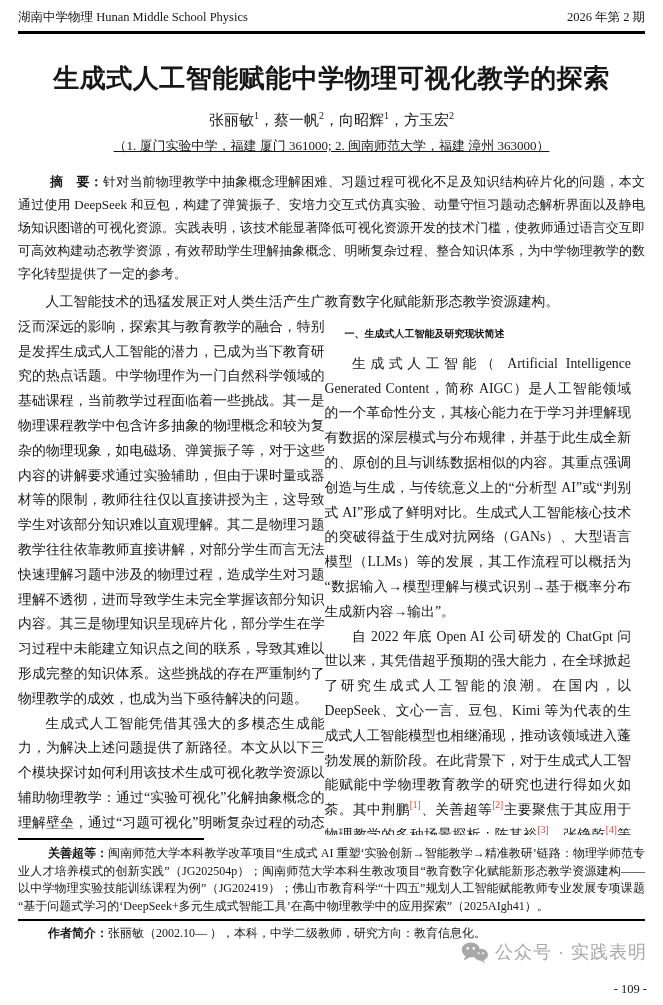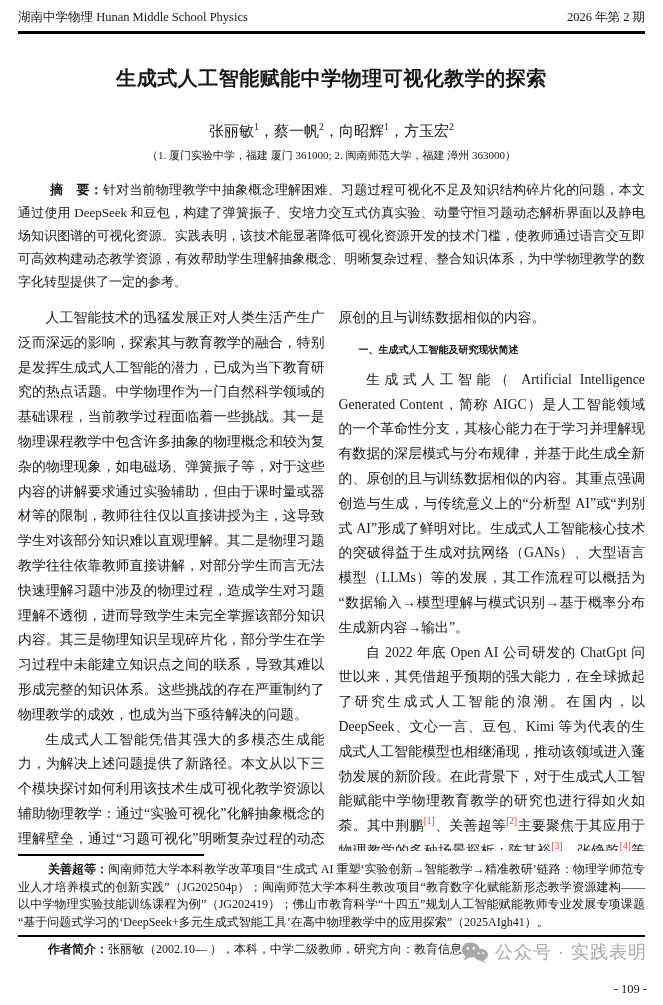"生成式人工智能赋能中学物理可视化教学的探索" .title { font-size: 20px -> 26px }
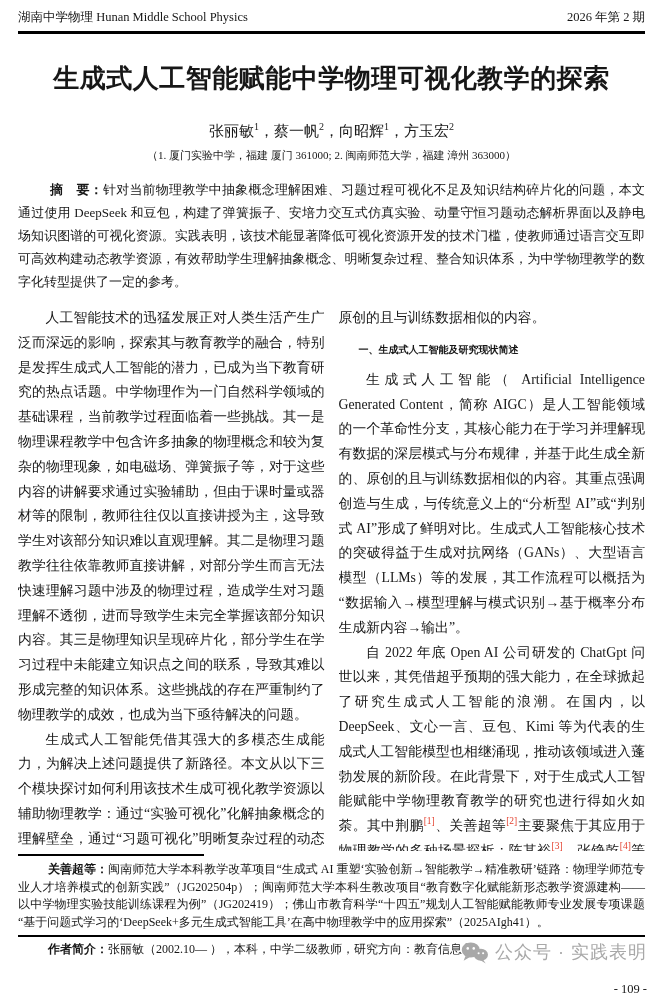"张丽敏1，蔡一帆2，向昭辉1，方玉宏2" .authors { margin-top: 24px -> 13px }
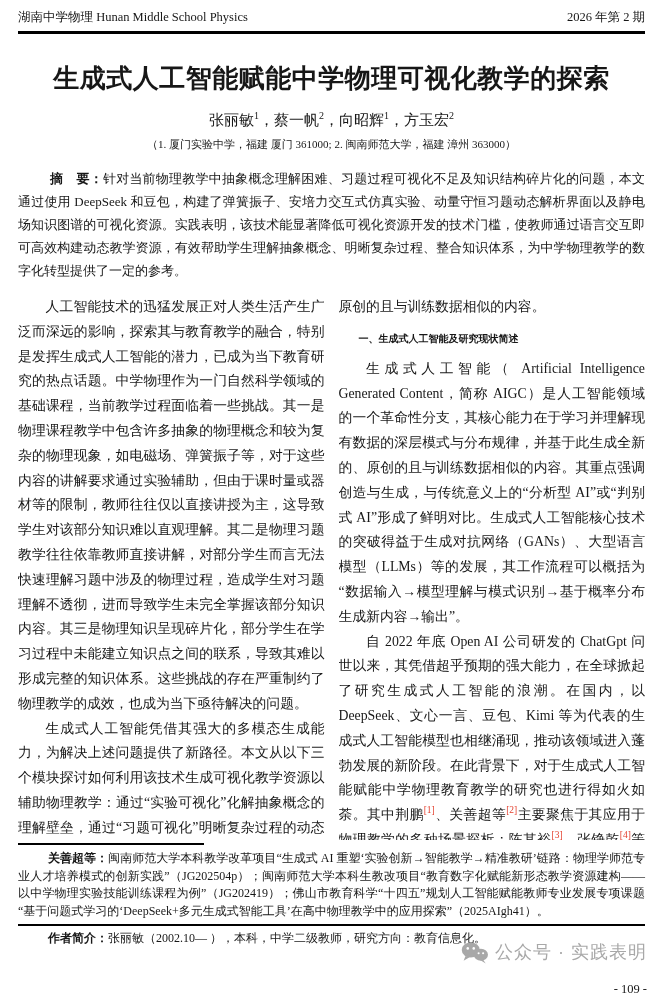"（1. 厦门实验中学，福建 厦门 361000; 2." .affil { font-size: 11px -> 13px; text-decoration: none -> underline }
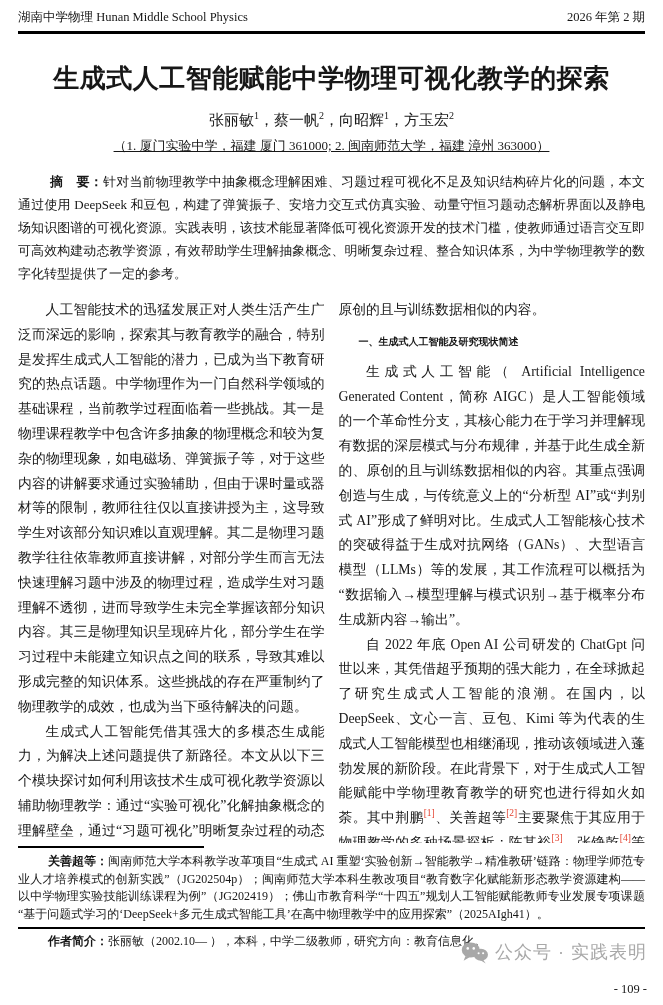"人工智能技术的迅猛发展正对人类生活产生广泛而深远的影响，探索其与教育教学的融合，" .body-cols { justify-content: space-between -> none; margin-top: 13px -> 5px }
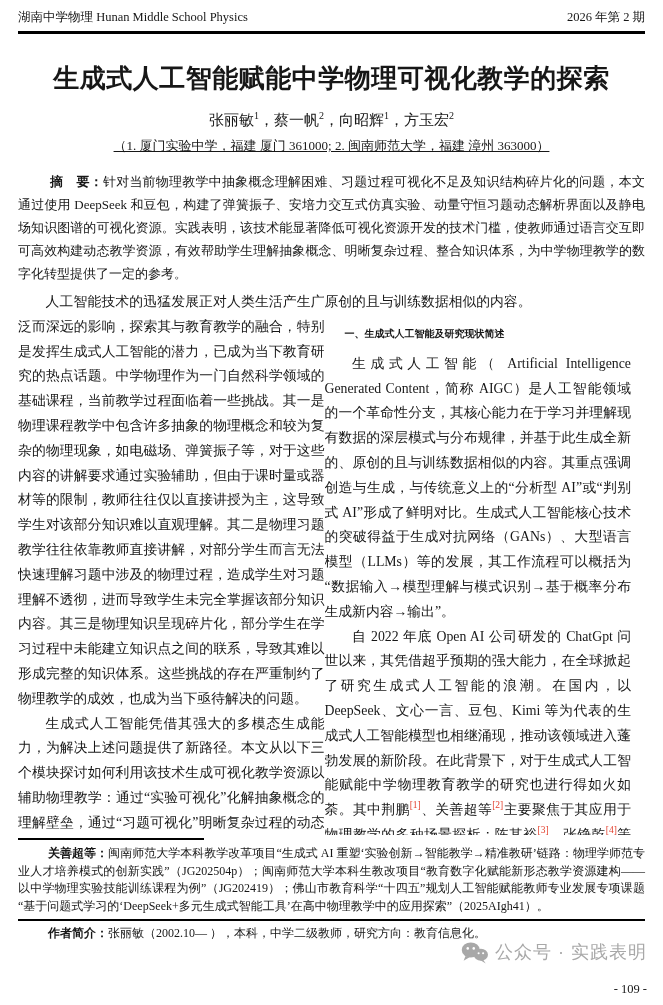"原创的且与训练数据相似的内容。" p.noindent { text: 原创的且与训练数据相似的内容 -> 教育数字化赋能新形态教学资源建构 }
